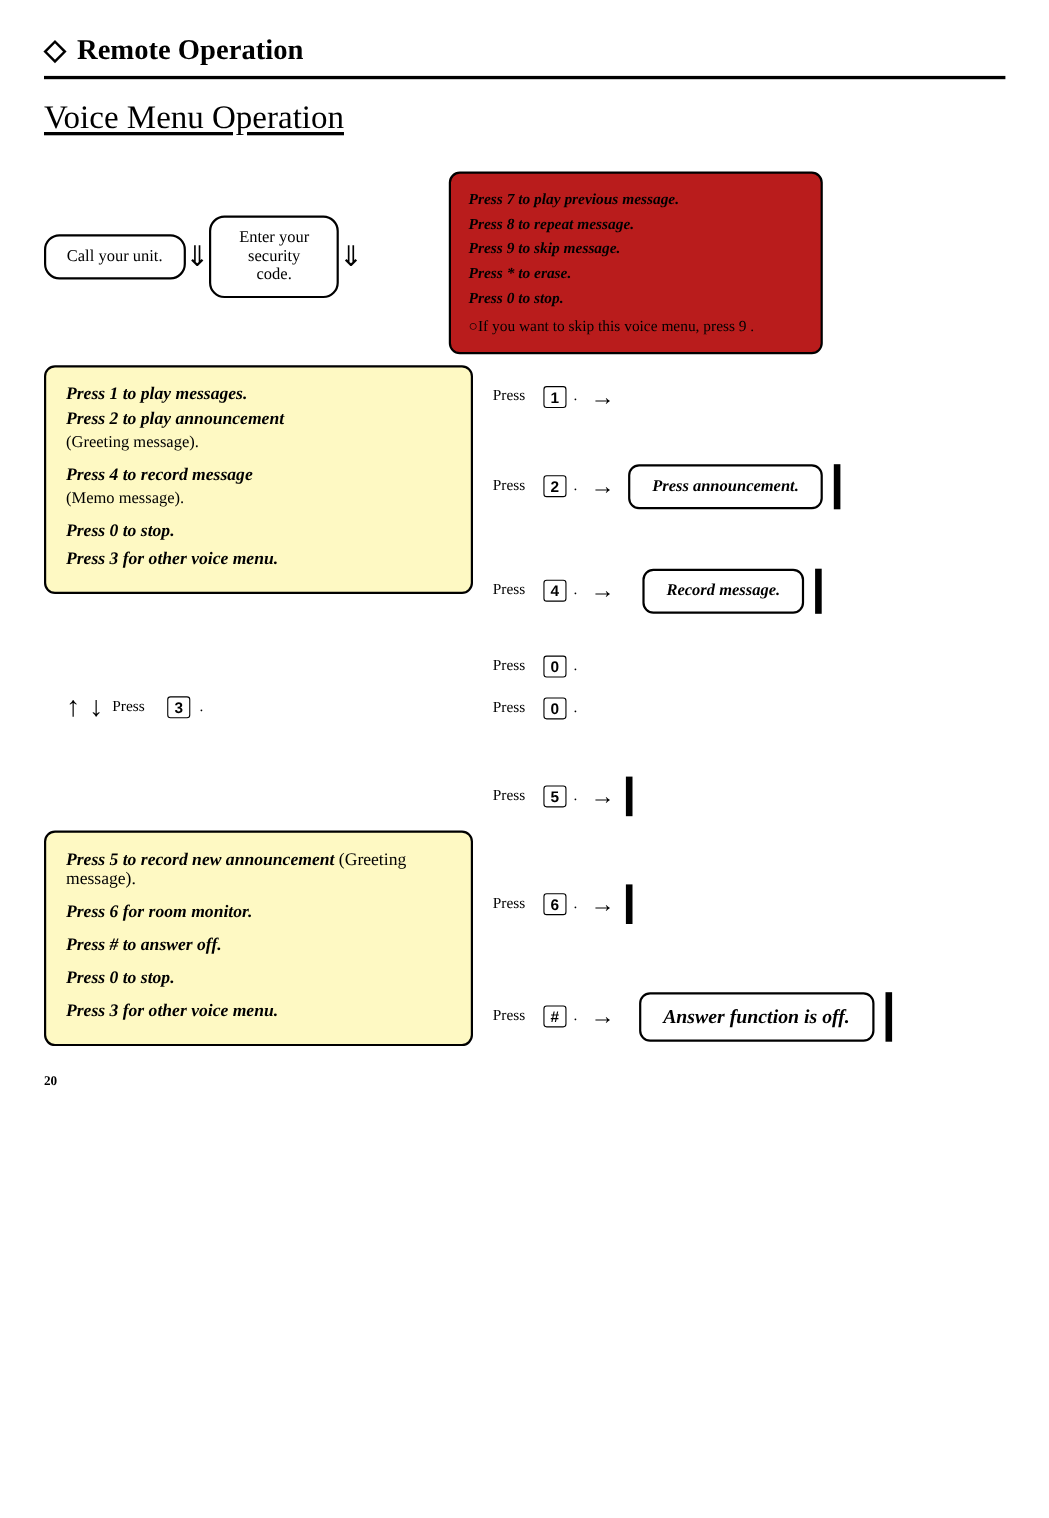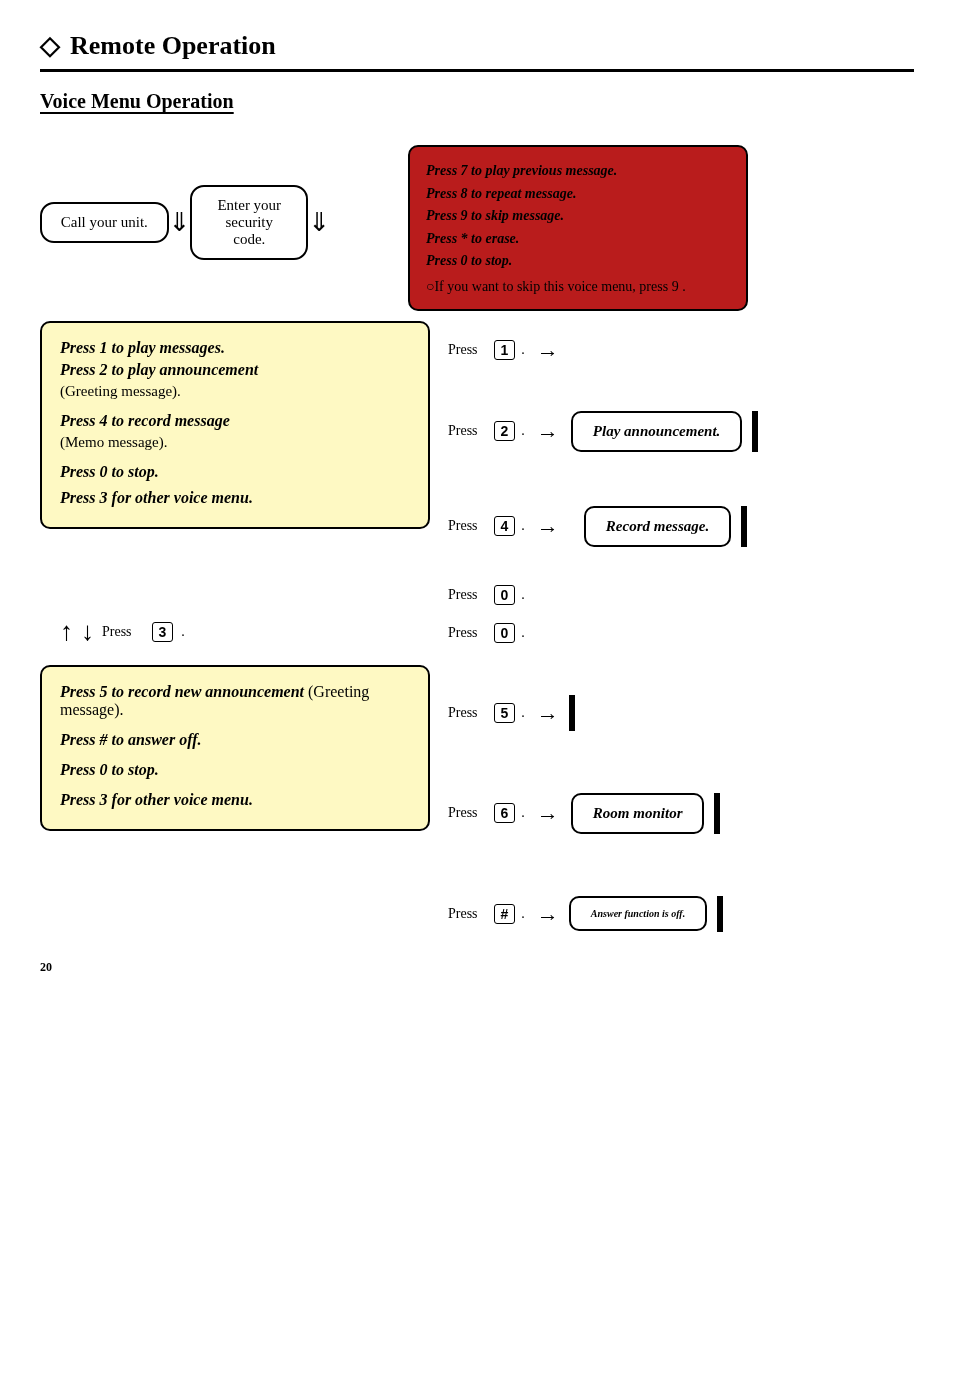"Voice Menu Operation" .section-title { font-size: 20px -> 30px; font-weight: bold -> normal }
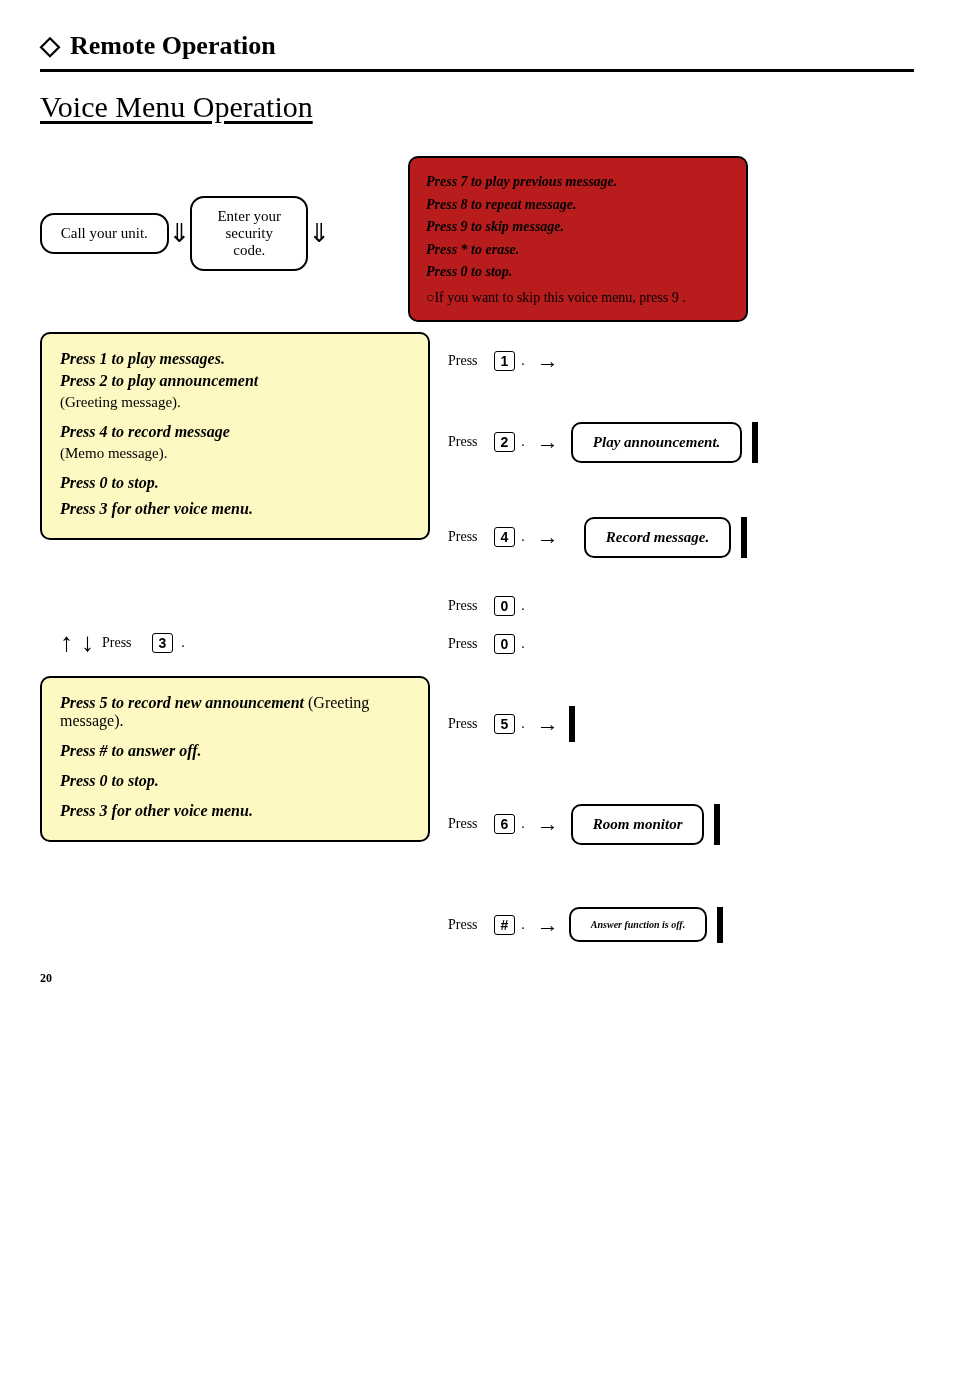"Play announcement." div.result-box { text: Play -> Press }
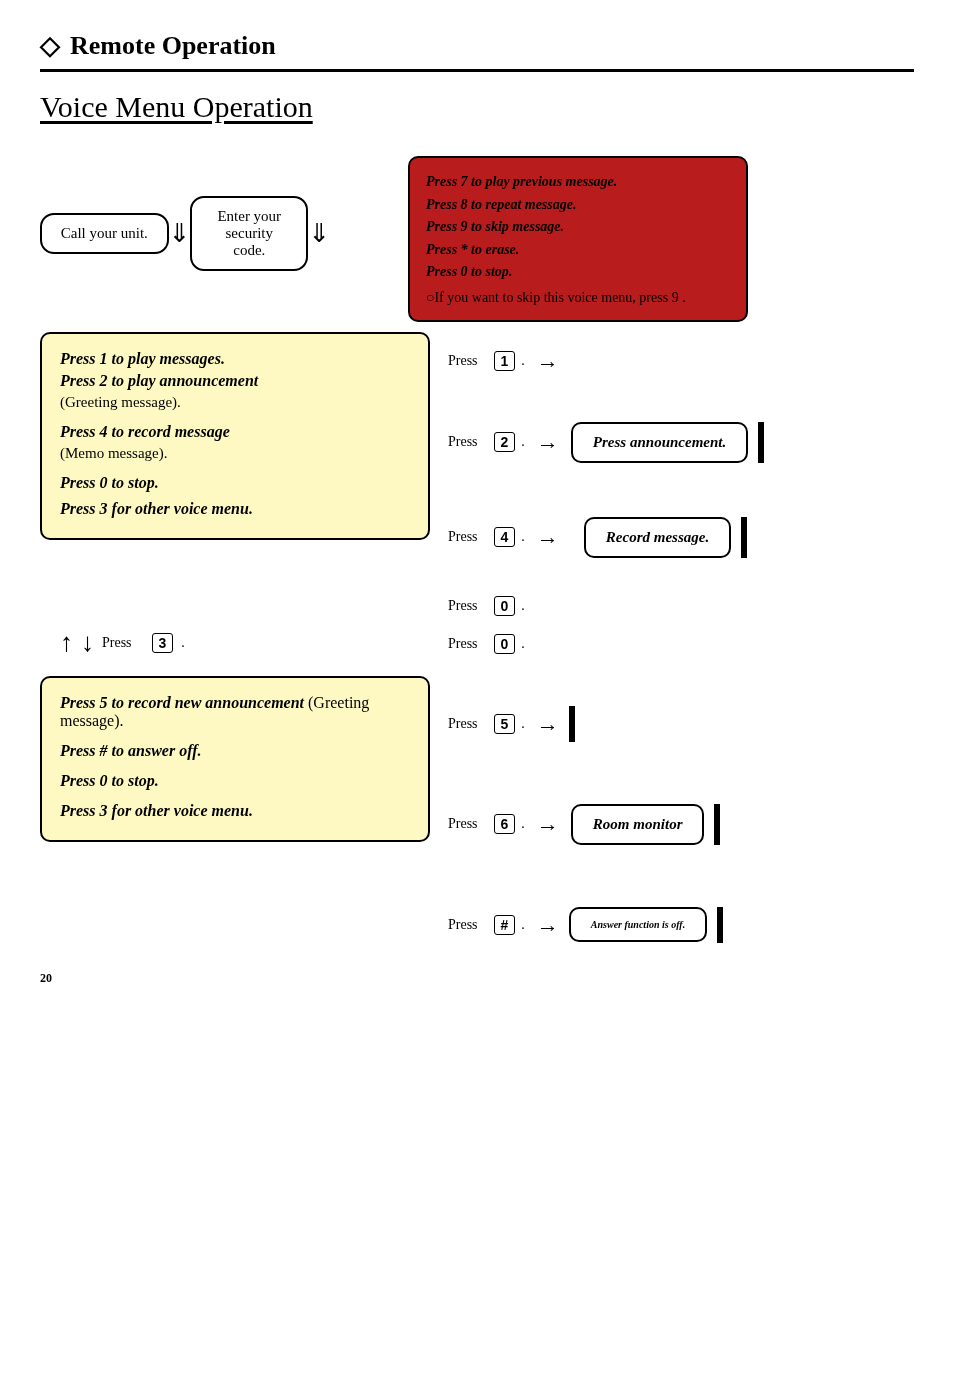"Press 5 to record new" .sec2-left { justify-content: none -> flex-end }
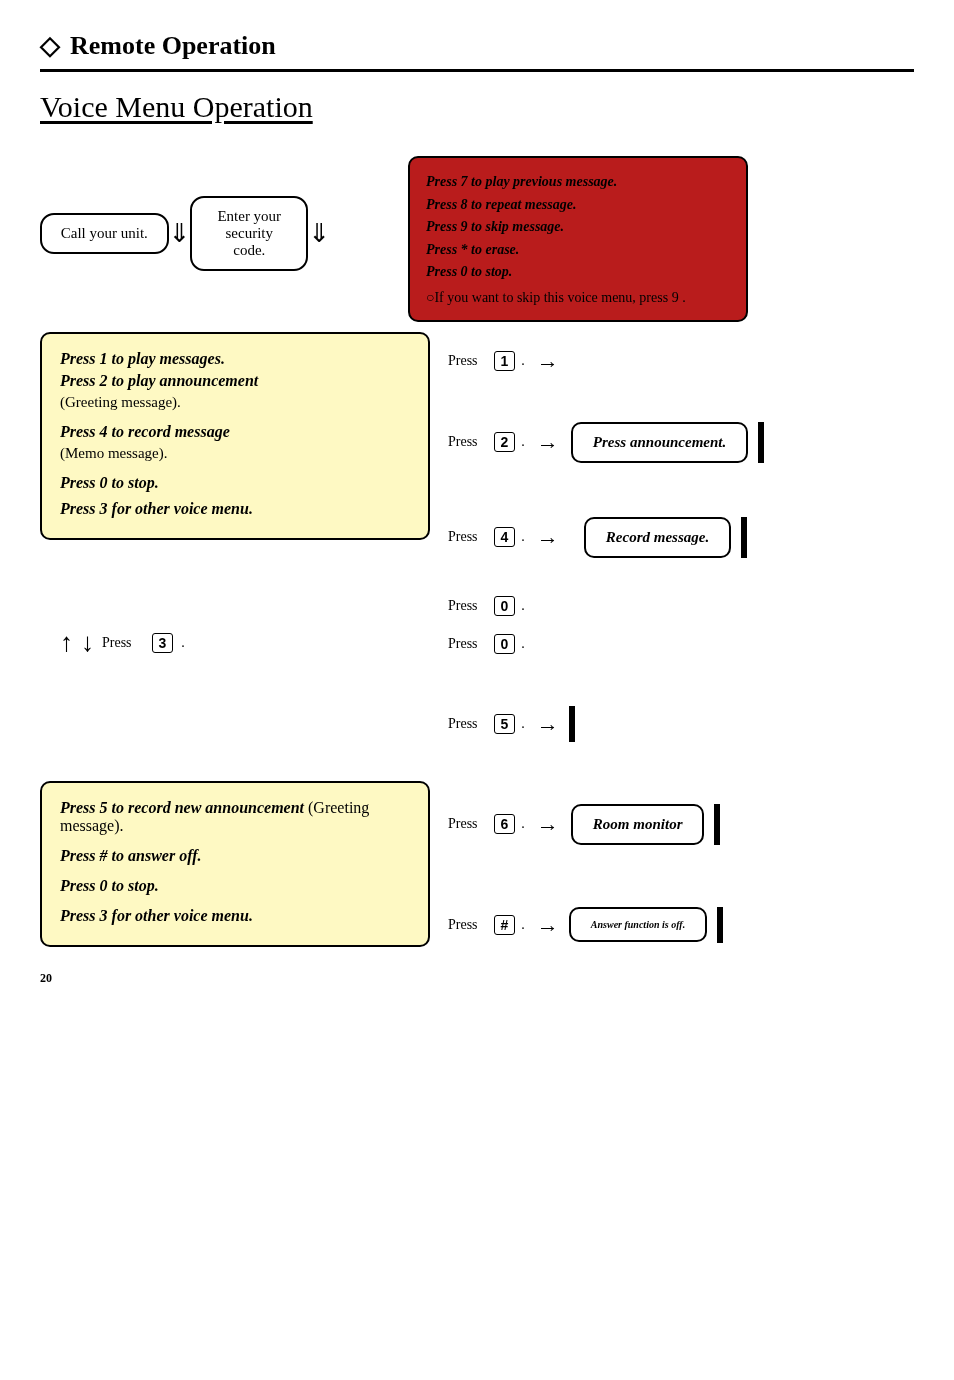"Press 6 for room monitor." p { html: none -> <p>Press 6 for room monitor.</p> }
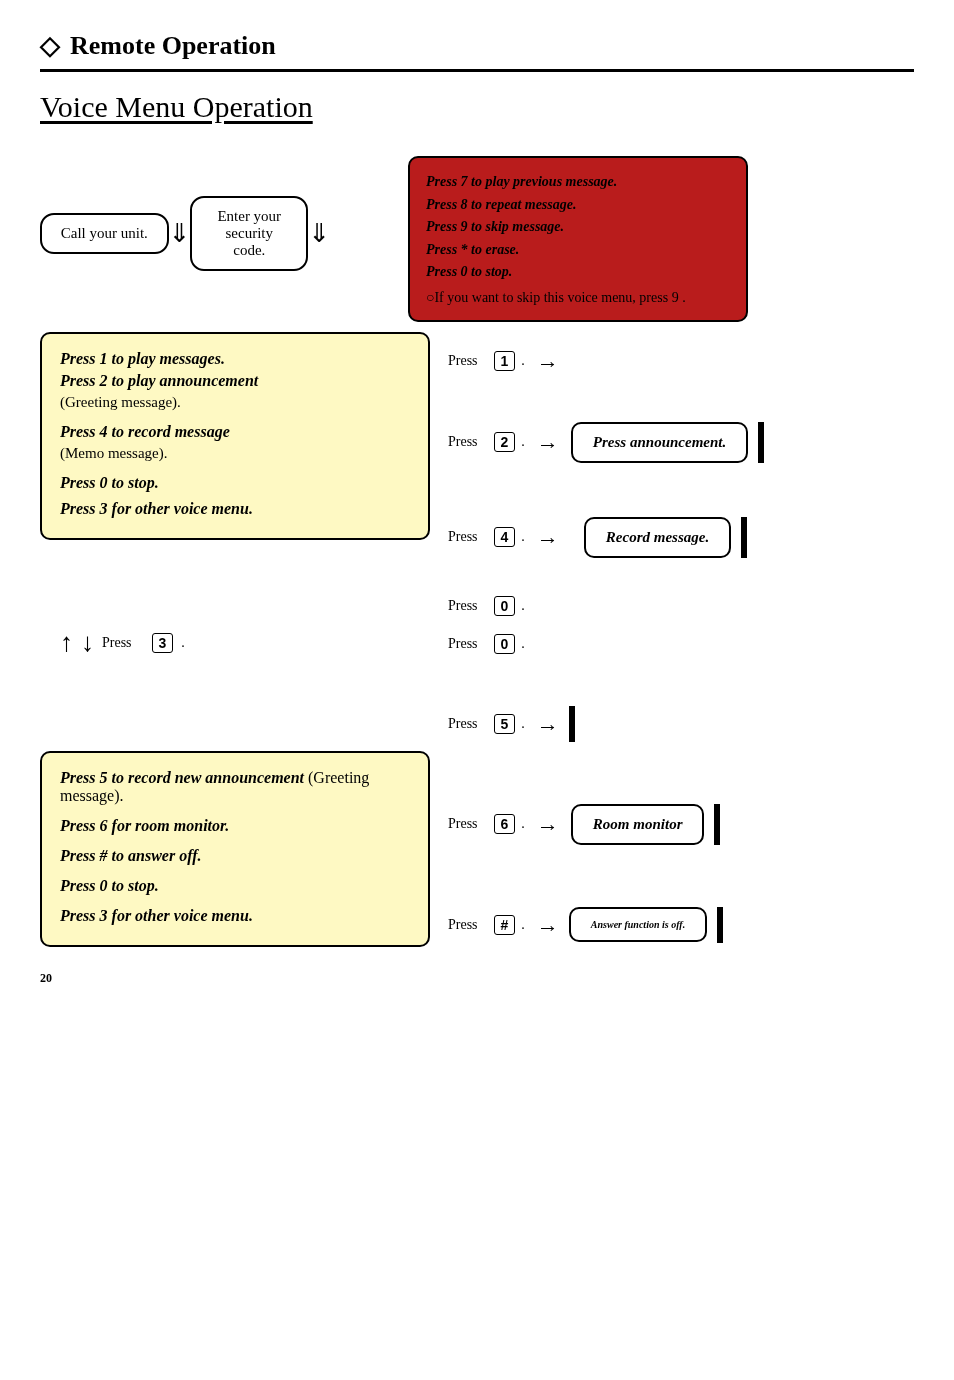"Room monitor" div.result-box { html: <div>Room monitor</div> -> none }
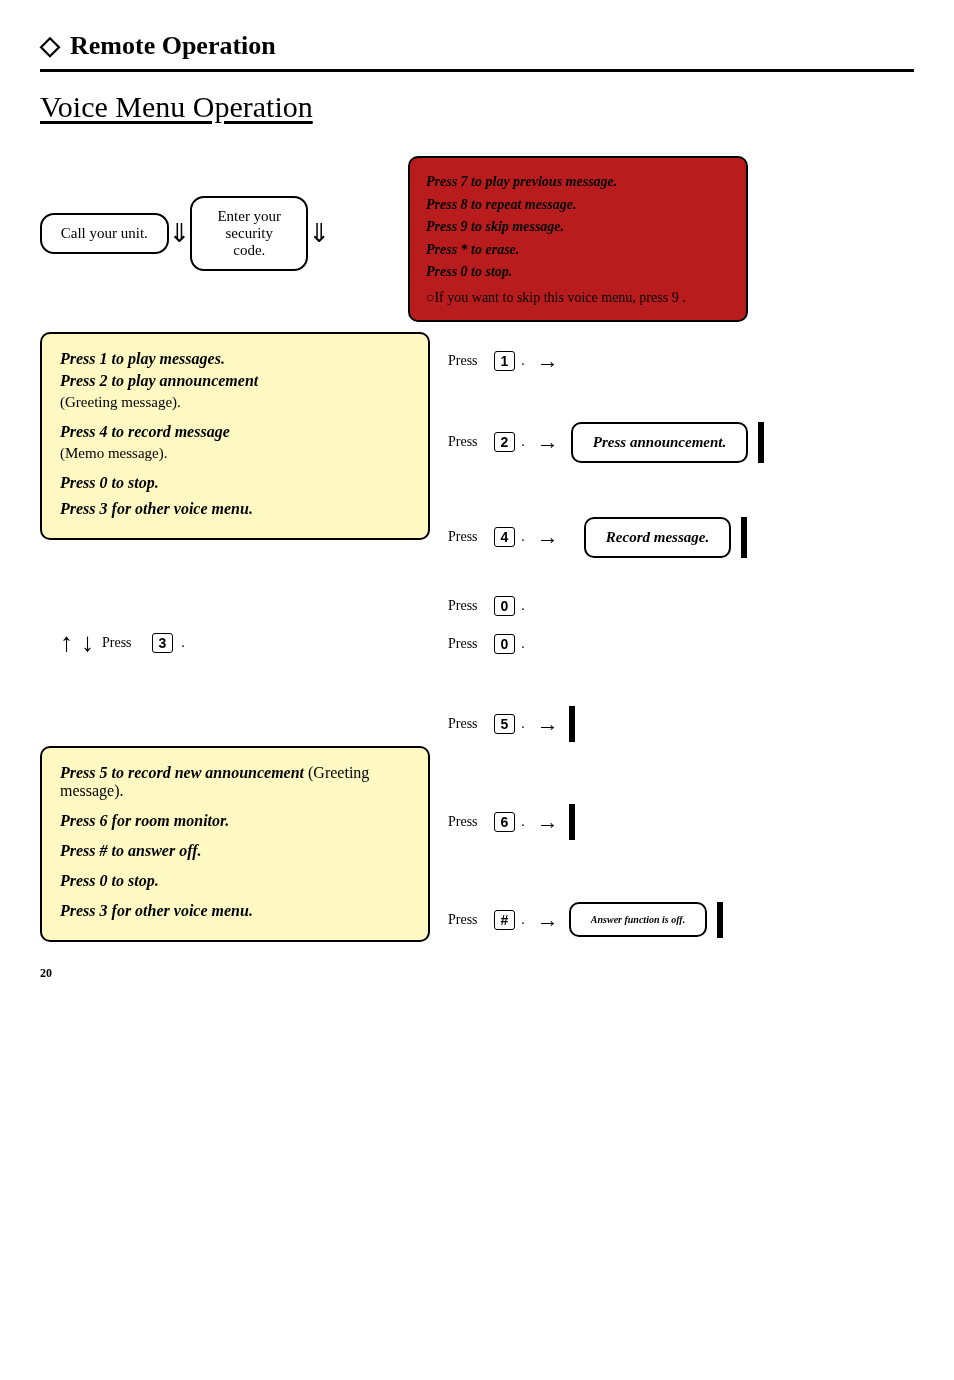"Answer function is off." div.result-box { font-size: 10px -> 18px; margin-left: 4px -> 16px }
